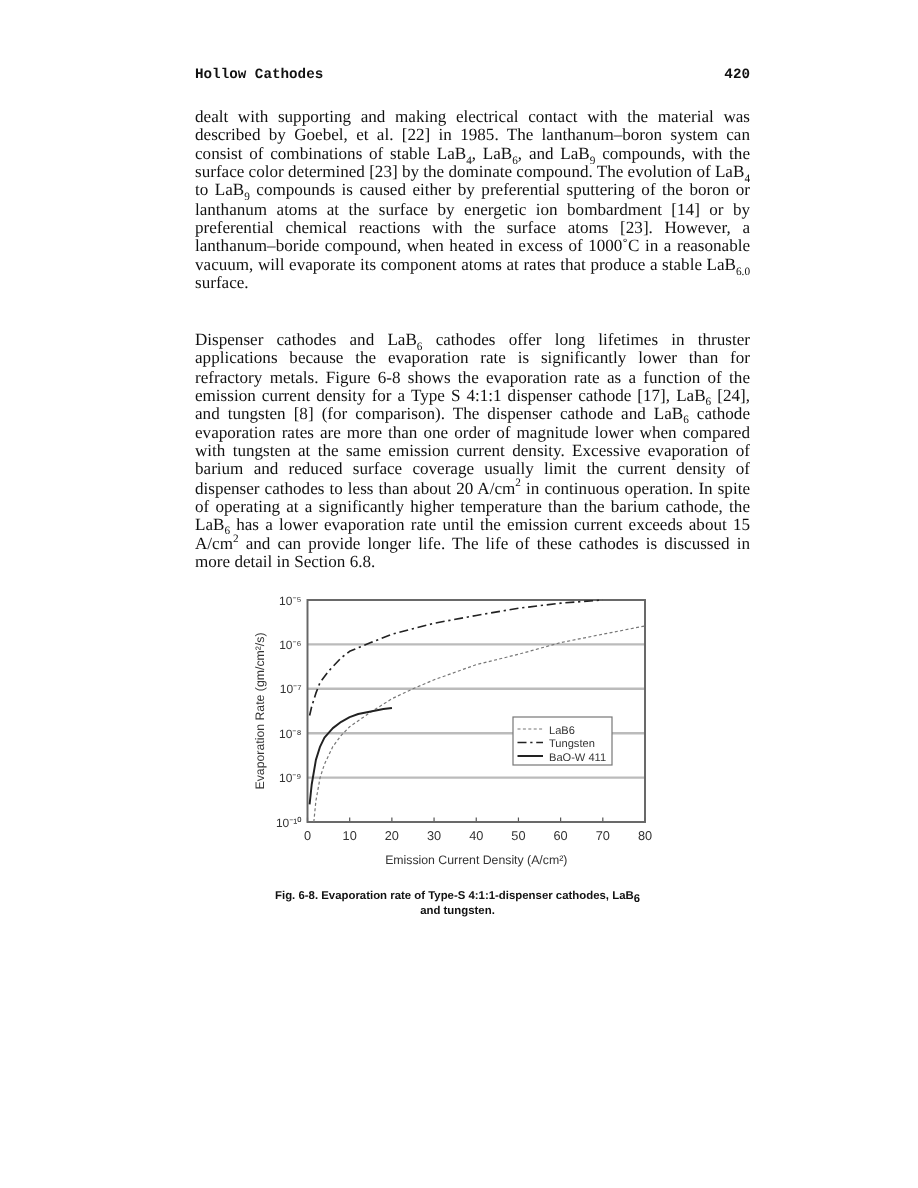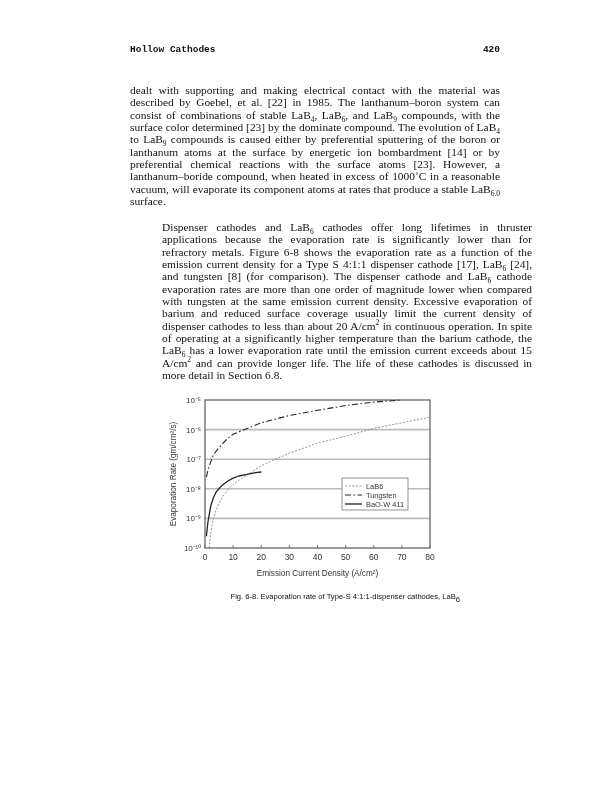"dealt with supporting and making" .p1 { top: 84px -> 72px }
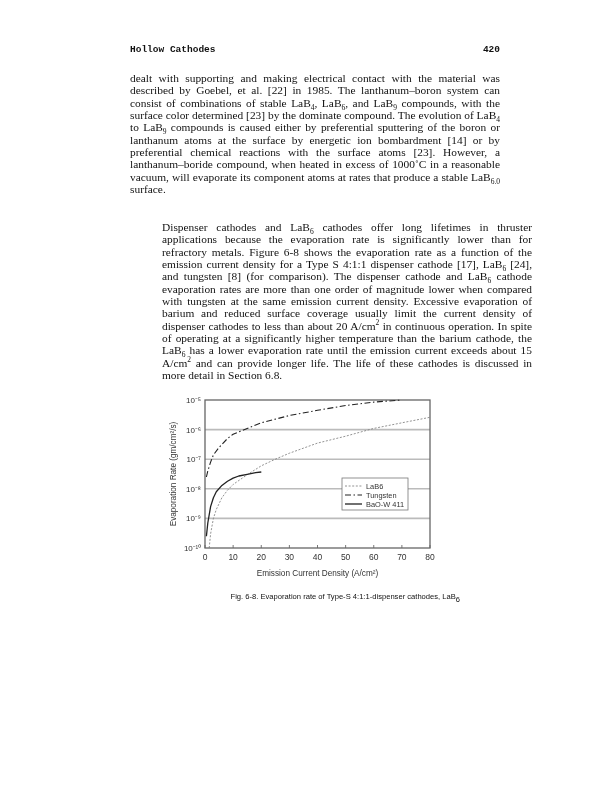"Dispenser cathodes and LaB6 cathodes" .p2 { margin-left: 32px -> none }
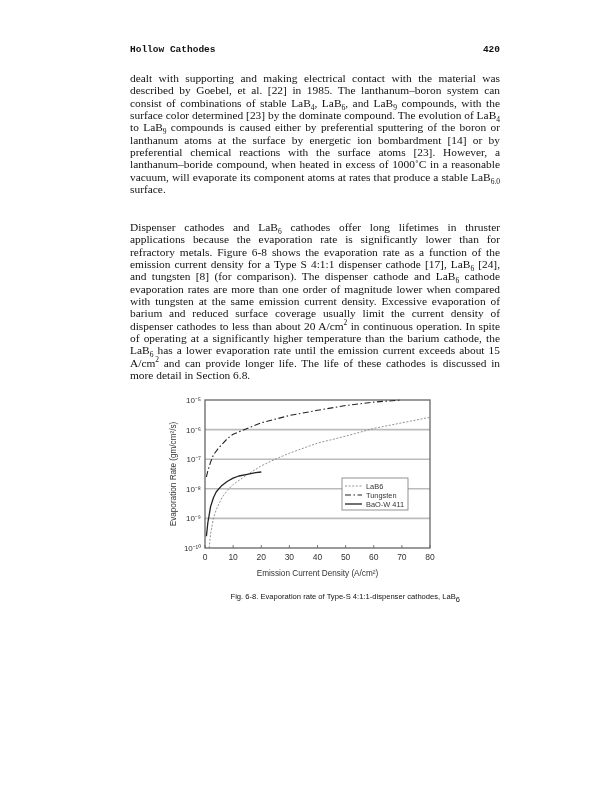"Fig. 6-8. Evaporation rate of" .caption { font-weight: normal -> bold; text-align: right -> center }
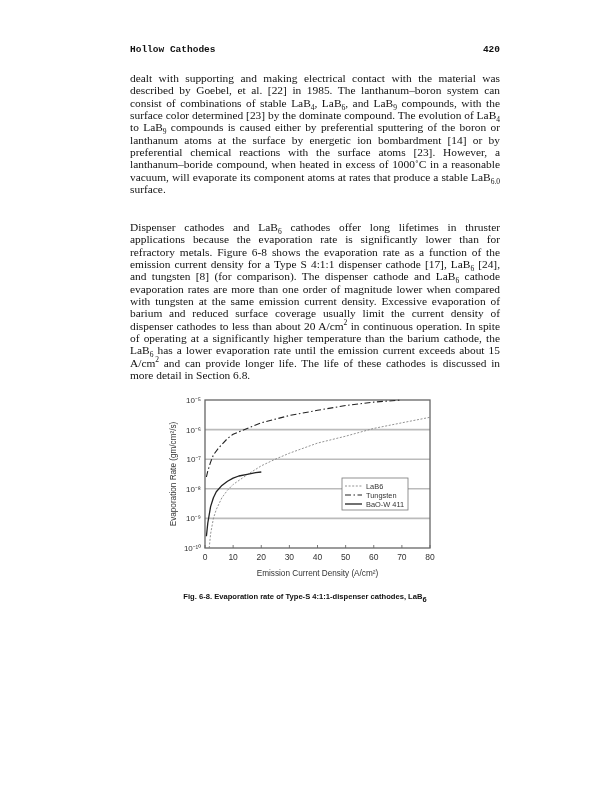"and tungsten." div { html: none -> <div>and tungsten.</div> }
